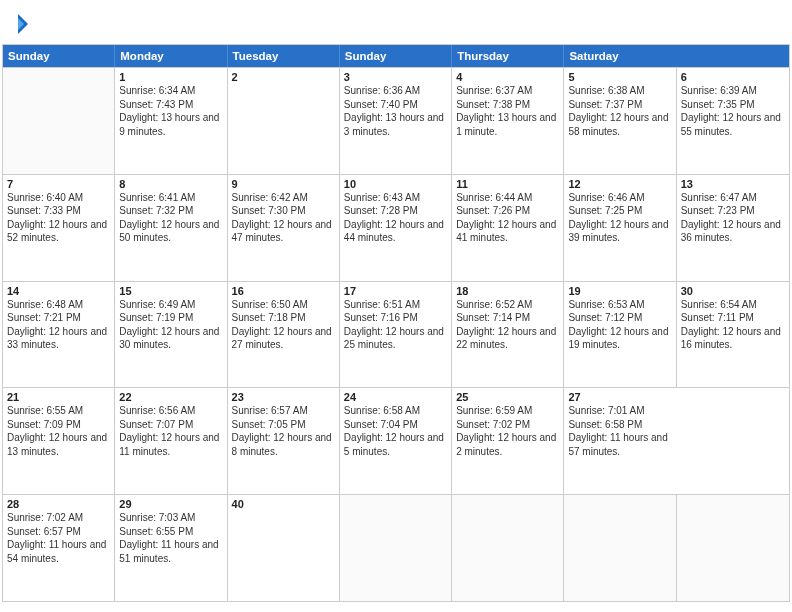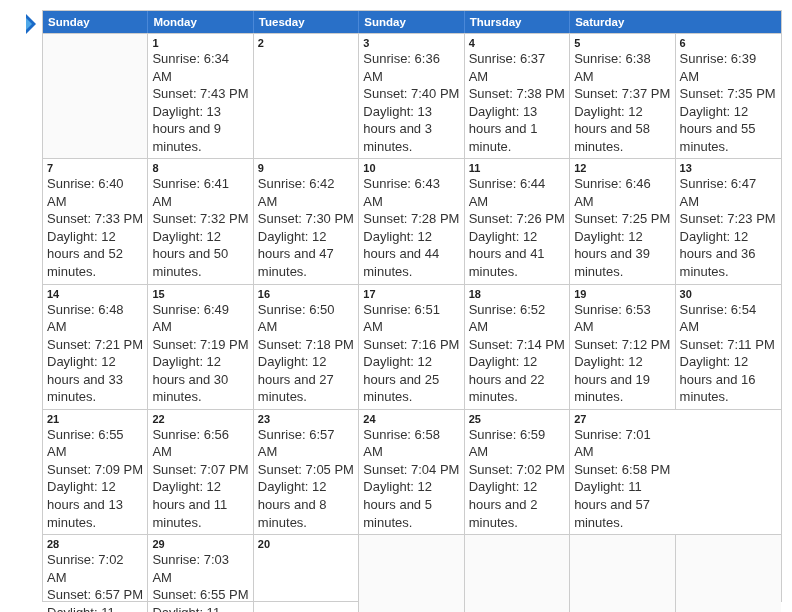"Sunday" .page { flex-direction: row -> column; padding: 10px 10px -> 10px 2px }
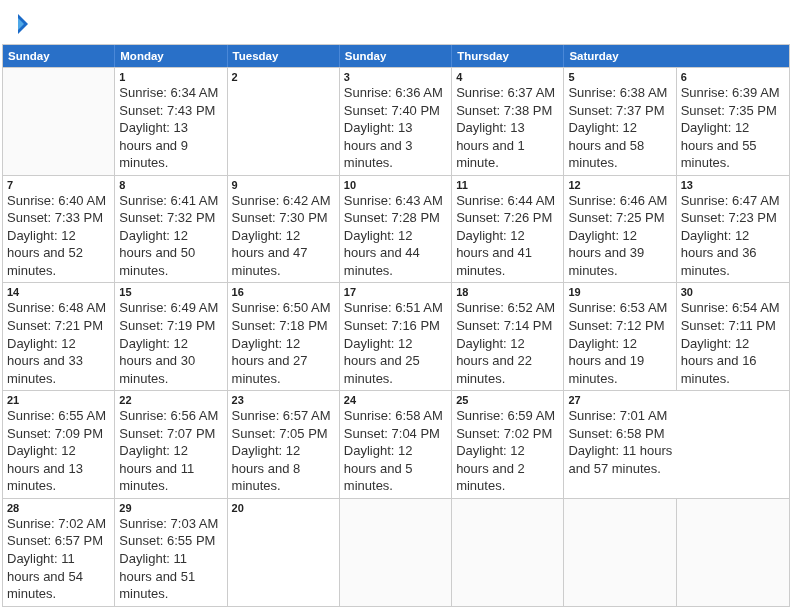"Sunrise: 6:34 AM" .cell-info { font-size: 13px -> 10px }
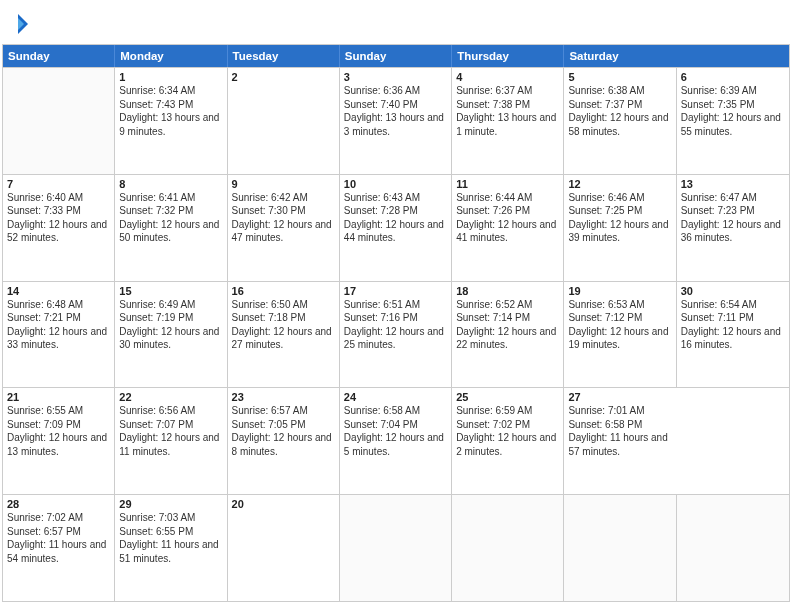"20" span.day-num { text: 20 -> 40 }
